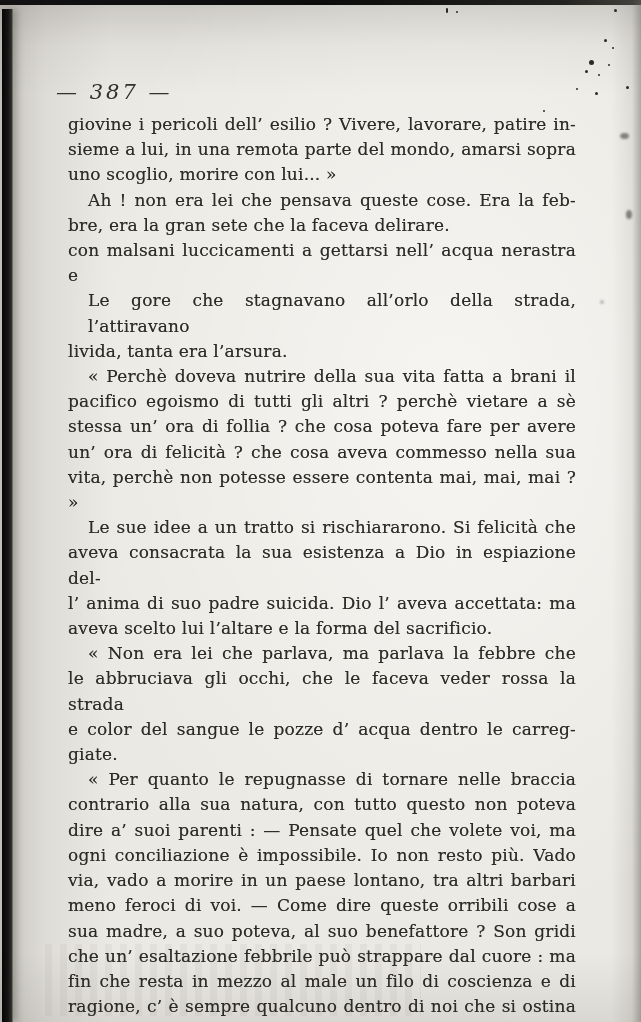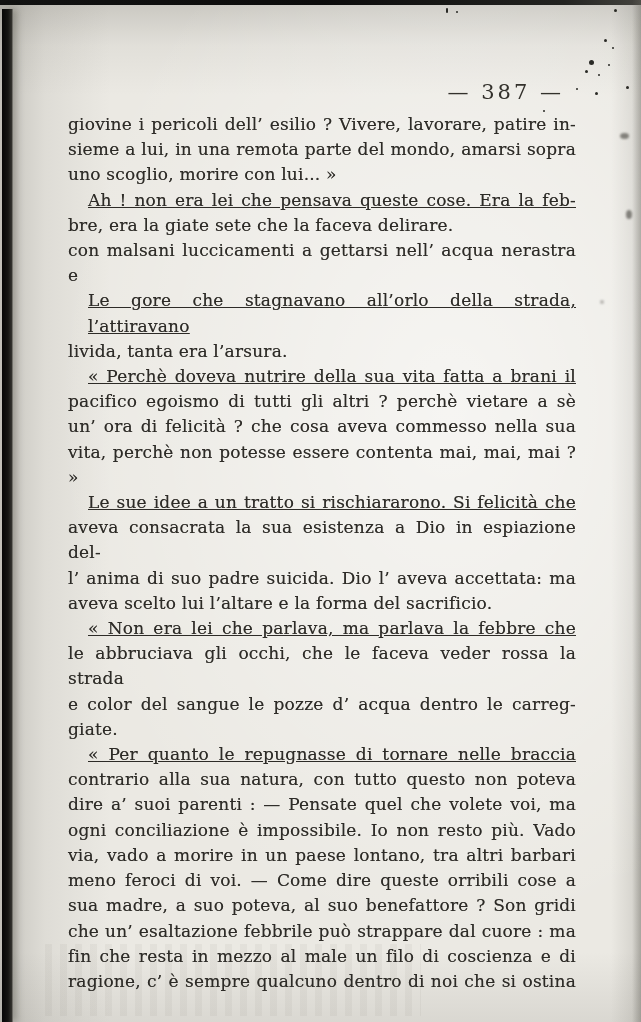"— 387 —" .header { font-style: none -> italic; text-align: right -> left }
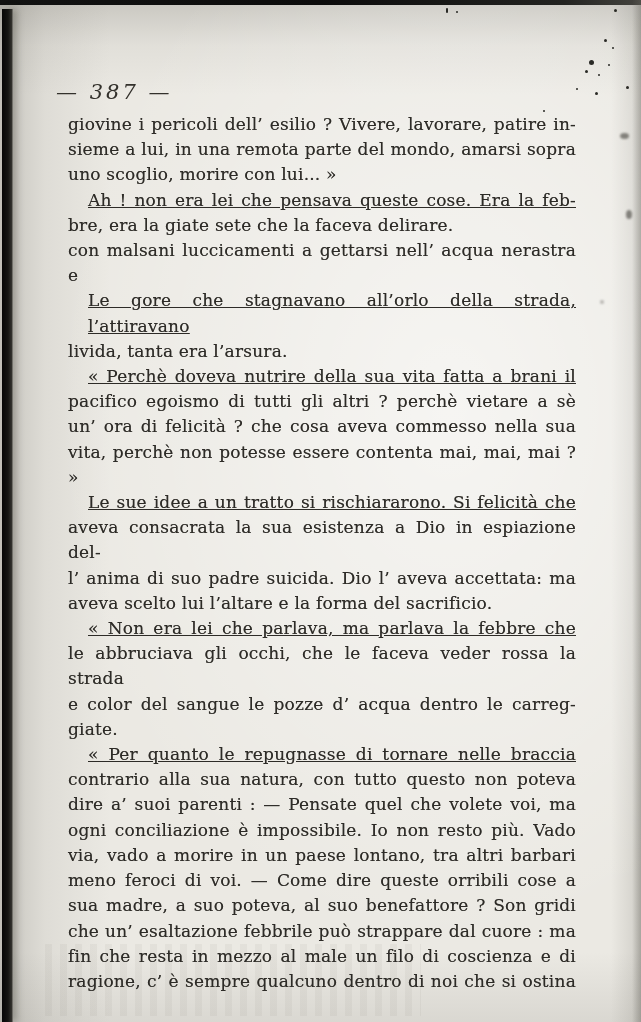"Ah ! non era lei" .line.indent { text-decoration: underline -> none }
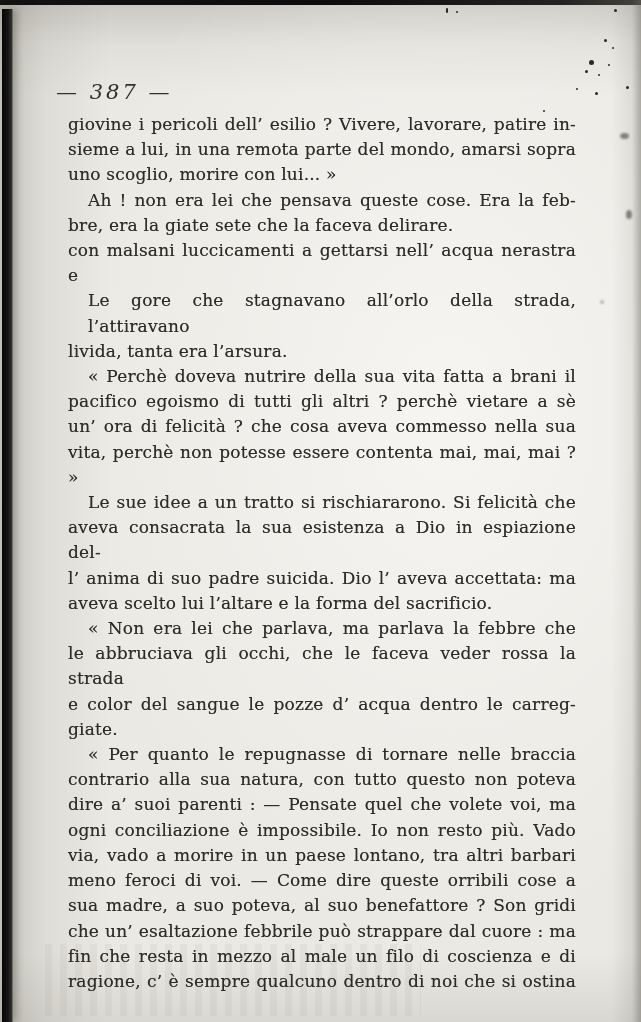"bre, era la giate sete" div.line { text: giate -> gran }
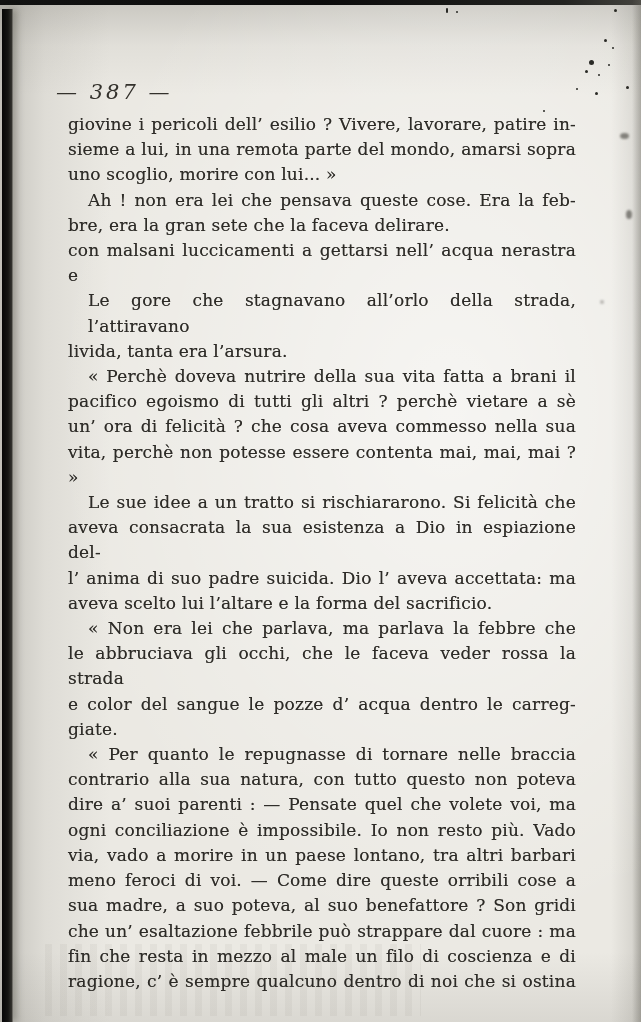"stessa un’ ora di follia" div.line { html: none -> <div>stessa un’ ora di follia ? che cosa poteva fare per avere</div> }
